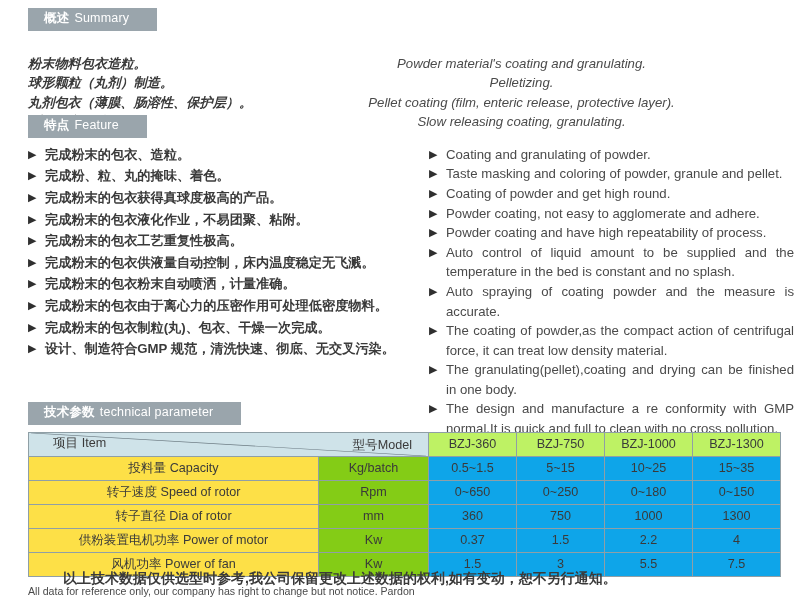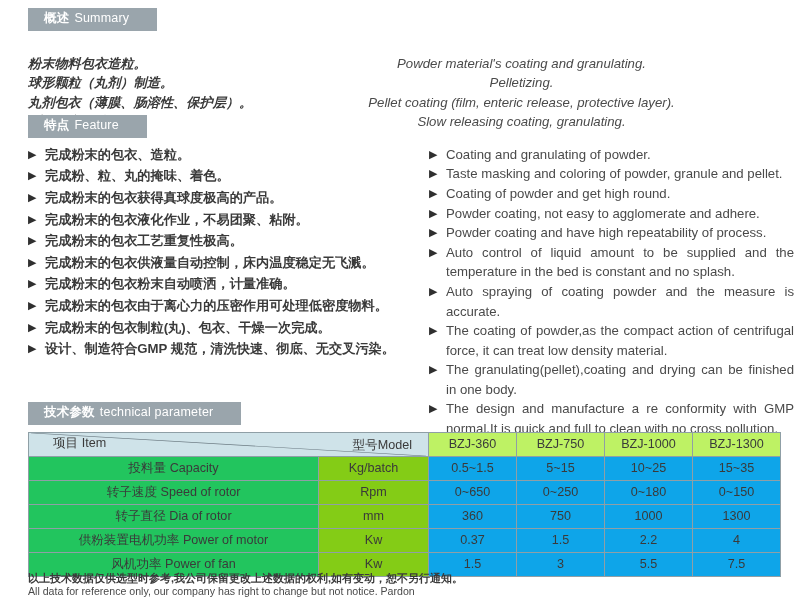"投料量 Capacity" td.row-label { background: #22c55e -> #fde047 }
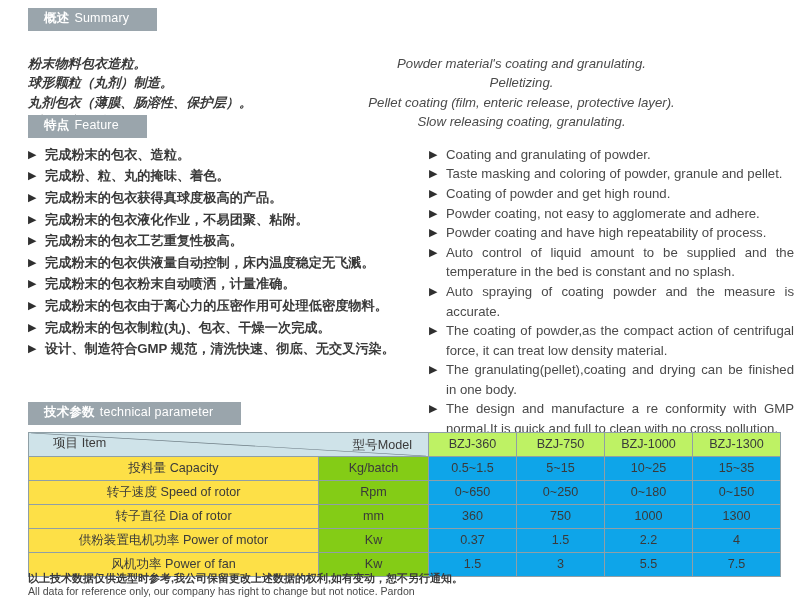"以上技术数据仅供选型时参考,我公司保留更改上述数据的权利,如有变动，恕不另行通知" .note-cn { font-size: 11px -> 14px; margin-left: none -> 35px }
